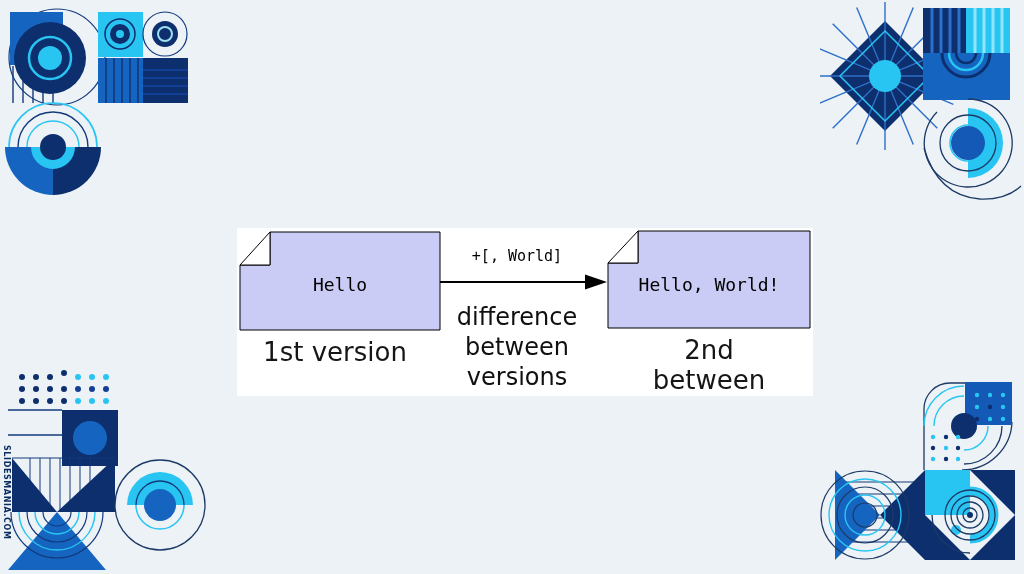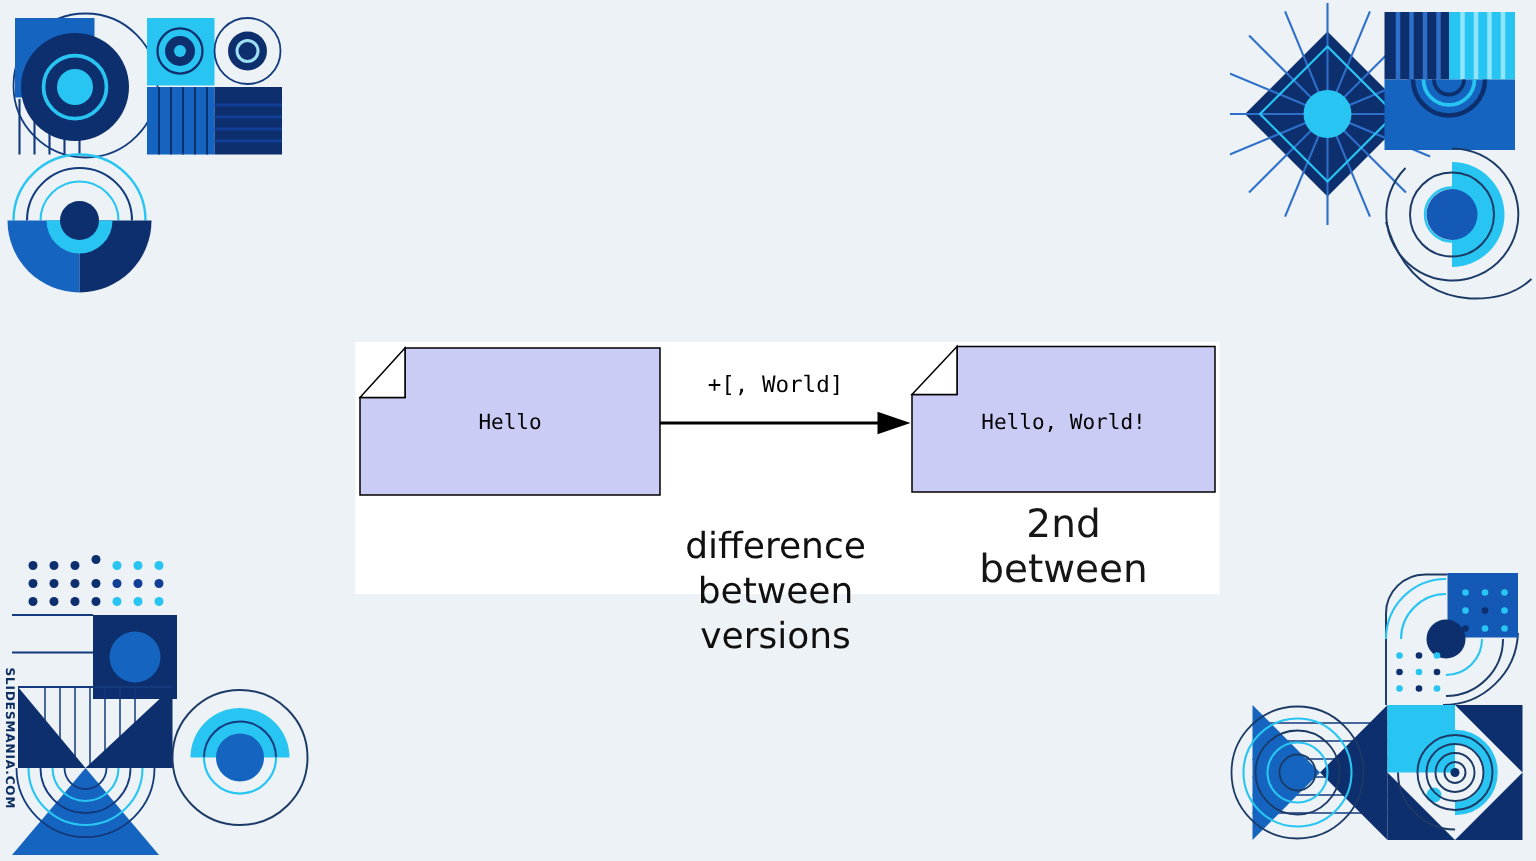"Hello" .mono { font-size: 14px -> 18px }
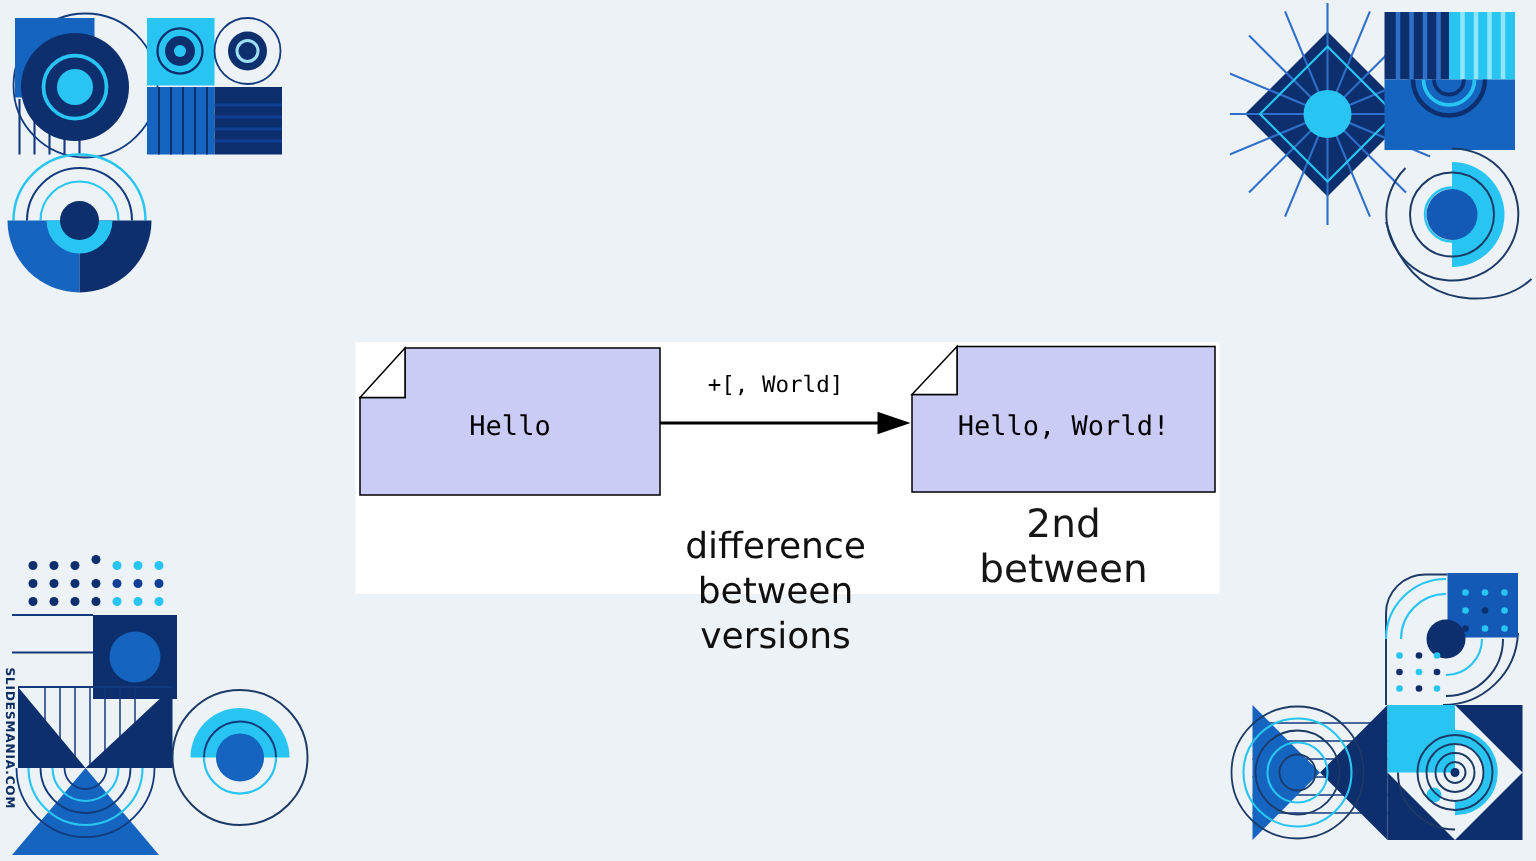"difference between versions" .diff-caption { margin-top: 47px -> none }
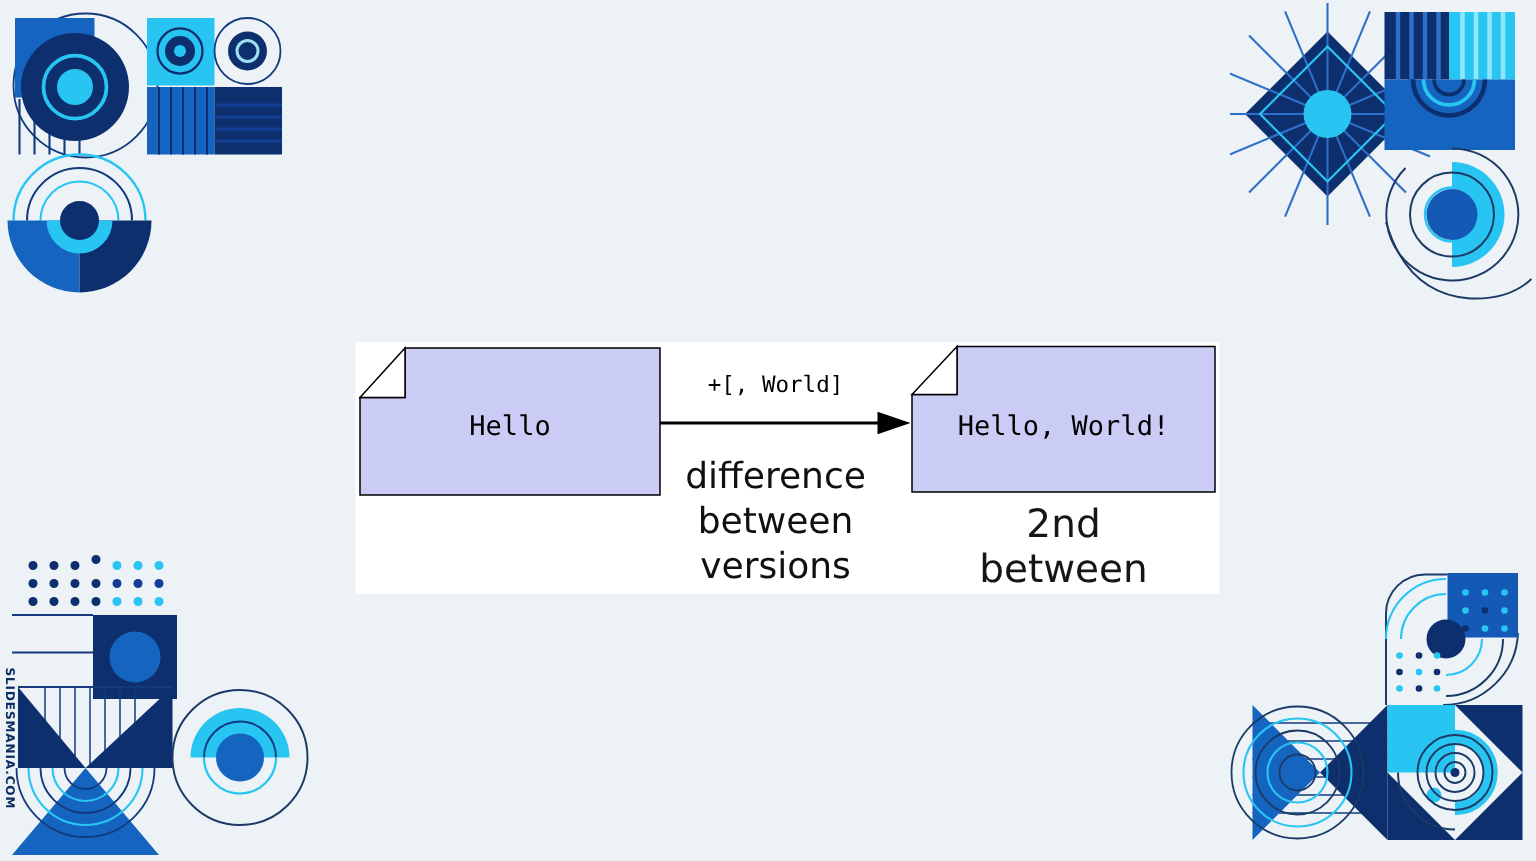"1st version" div.dtext { html: none -> <div>1st version</div> }
